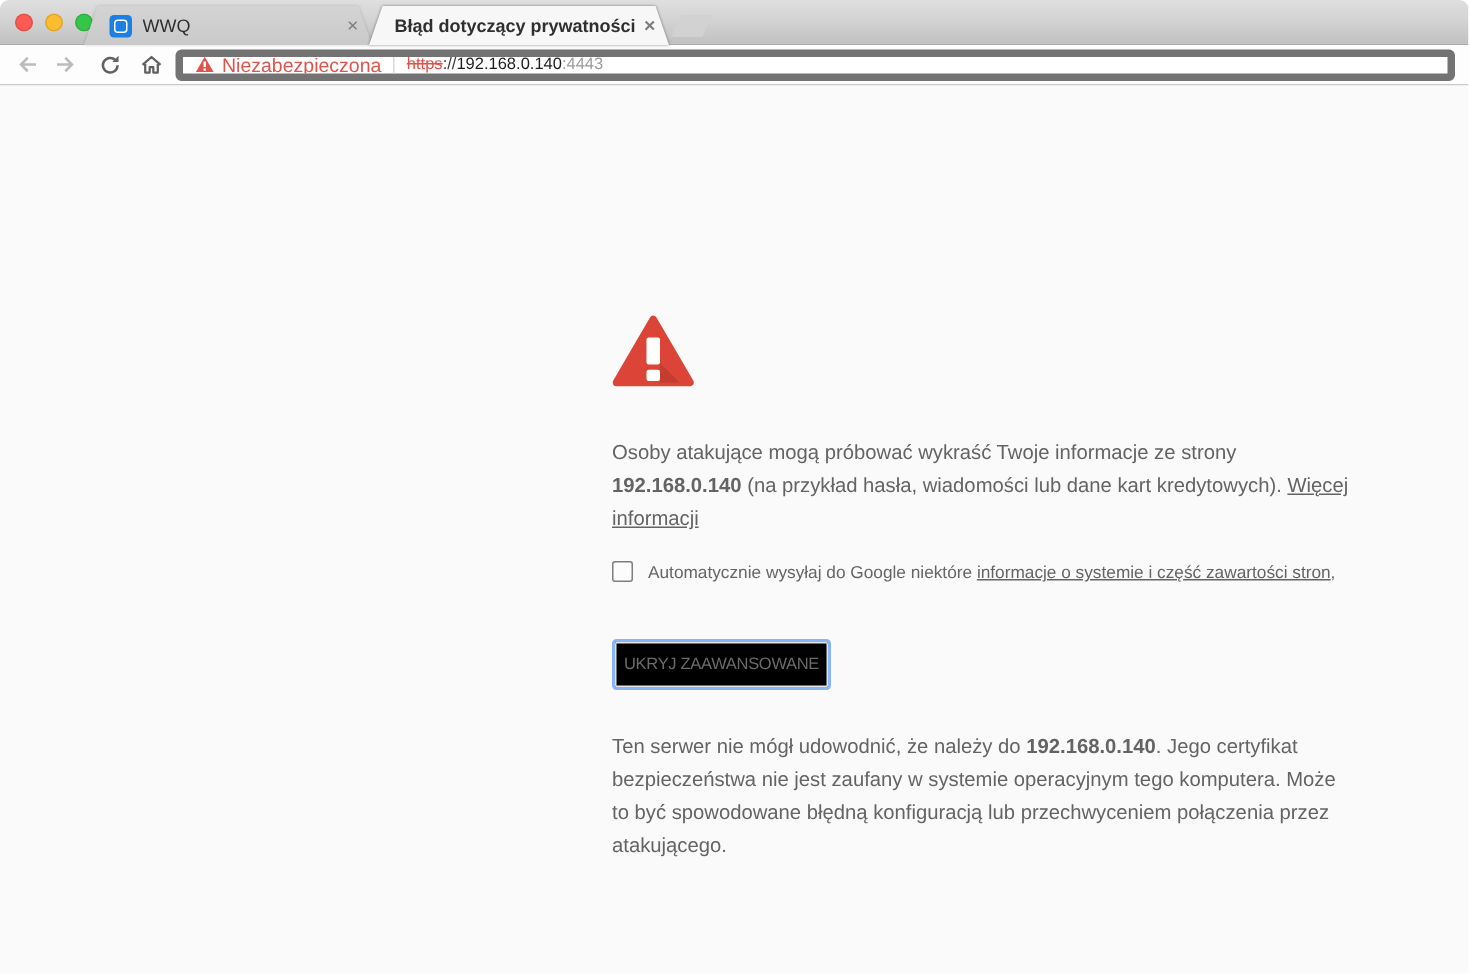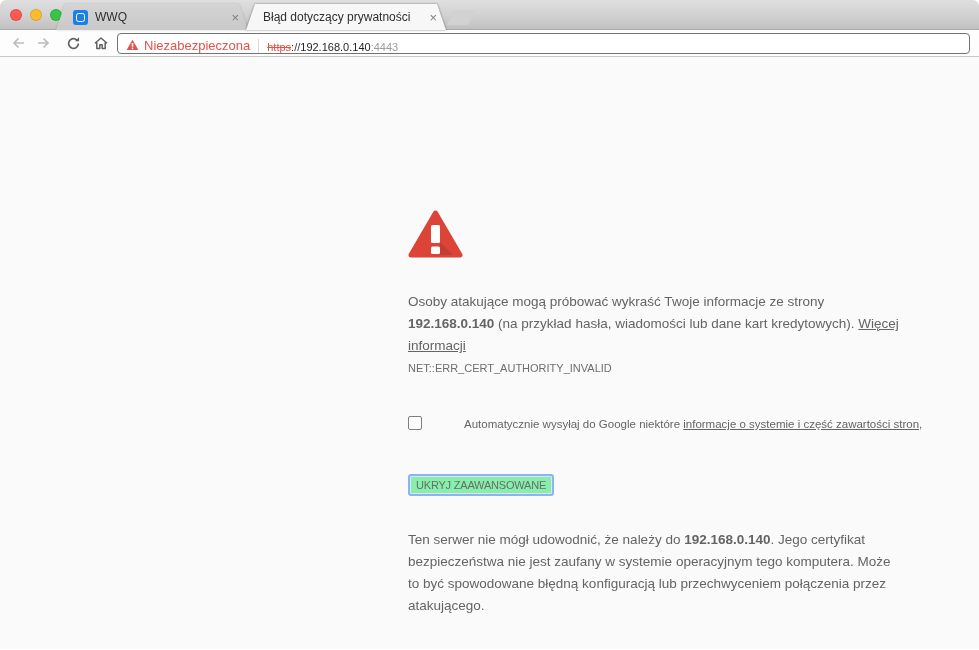"Błąd dotyczący prywatności" .tab.active-shape { font-weight: none -> bold }
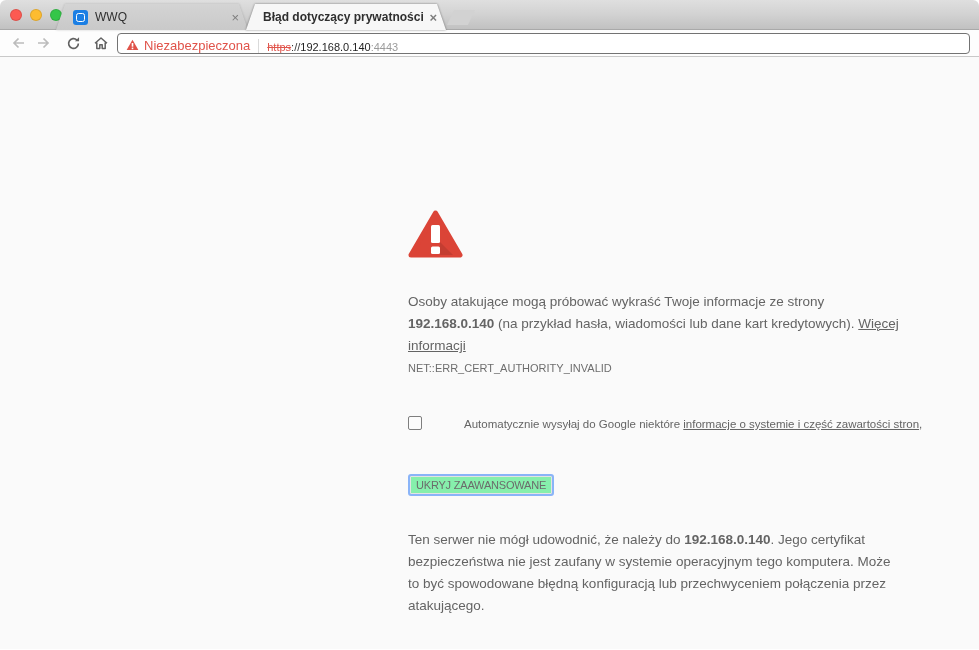"Niezabezpieczona" .omnibox { align-items: flex-end -> center; border: 1px solid #737373 -> 5px solid #737373 }
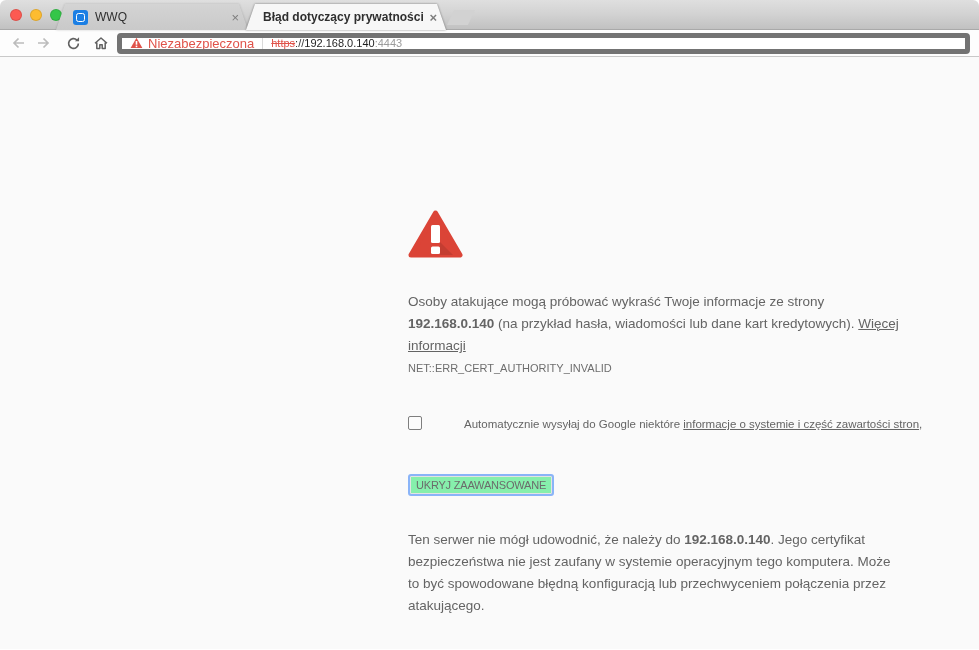"NET::ERR_CERT_AUTHORITY_INVALID" div.error-code { html: <div>NET::ERR_CERT_AUTHORITY_INVALID</div> -> none }
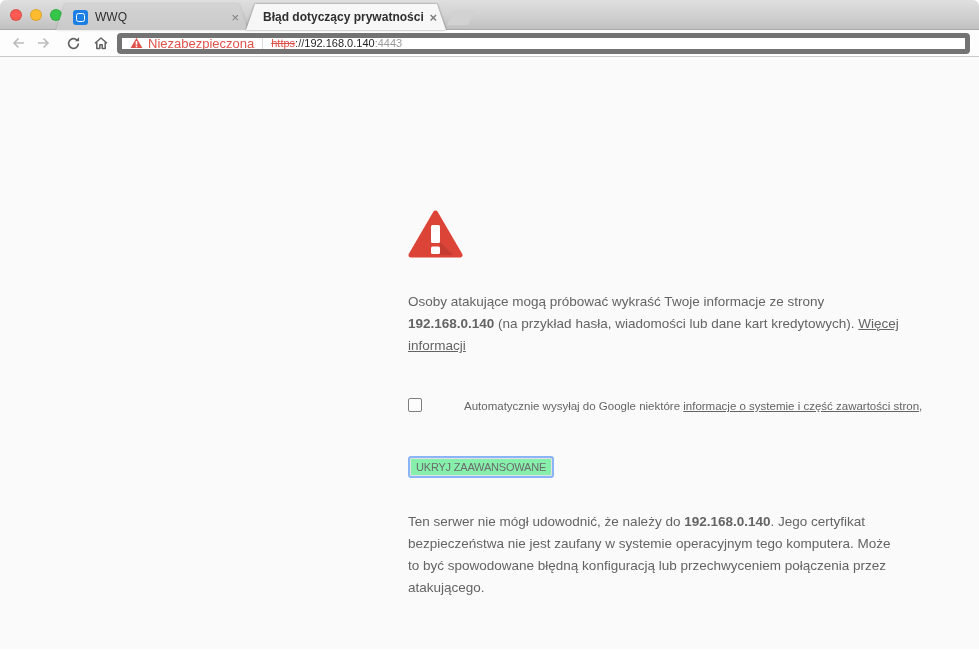"Automatycznie wysyłaj do Google niektóre" .checkbox-row { gap: 32px -> none; margin-top: 38px -> 14px }
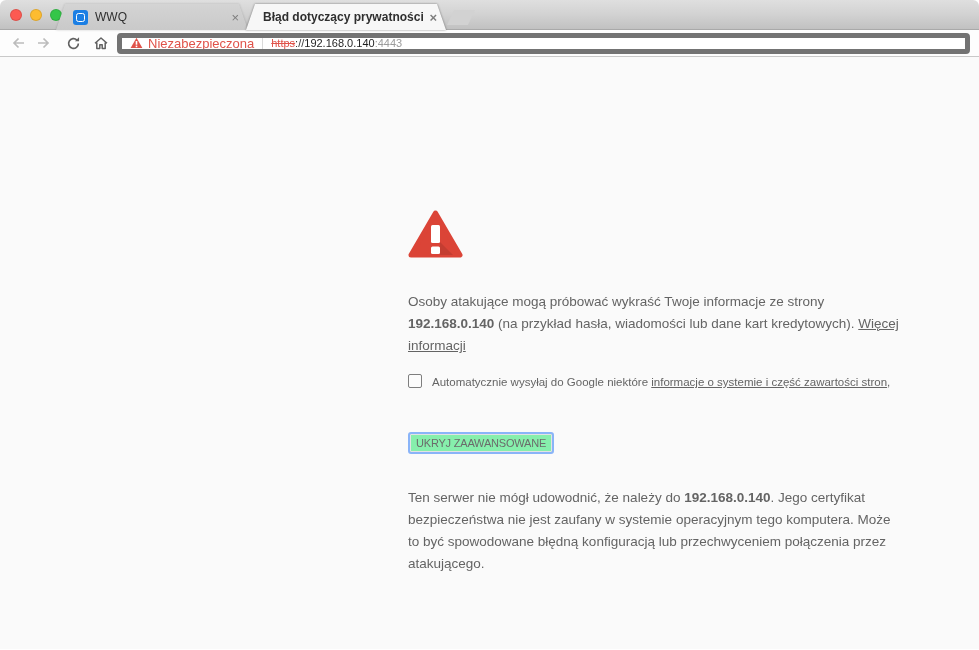"UKRYJ ZAAWANSOWANE" .btn-hide { background: #86efac -> #000000; height: 22px -> 34px }
